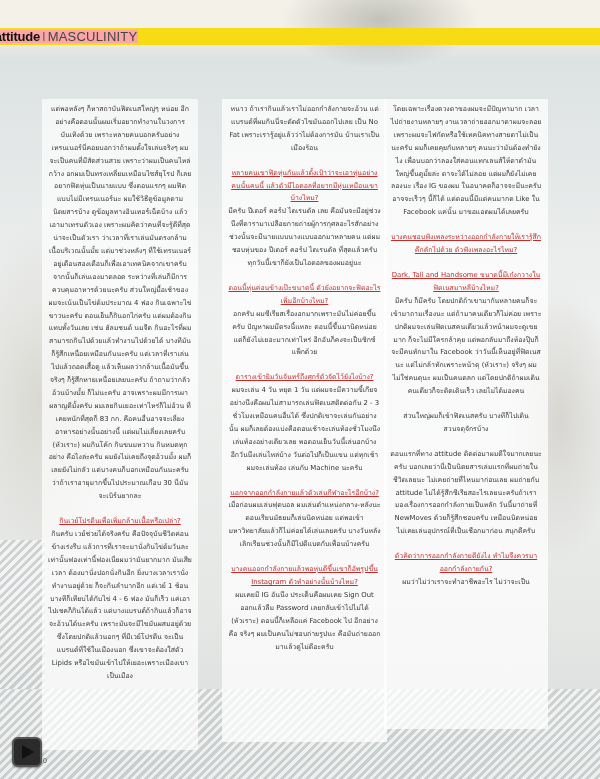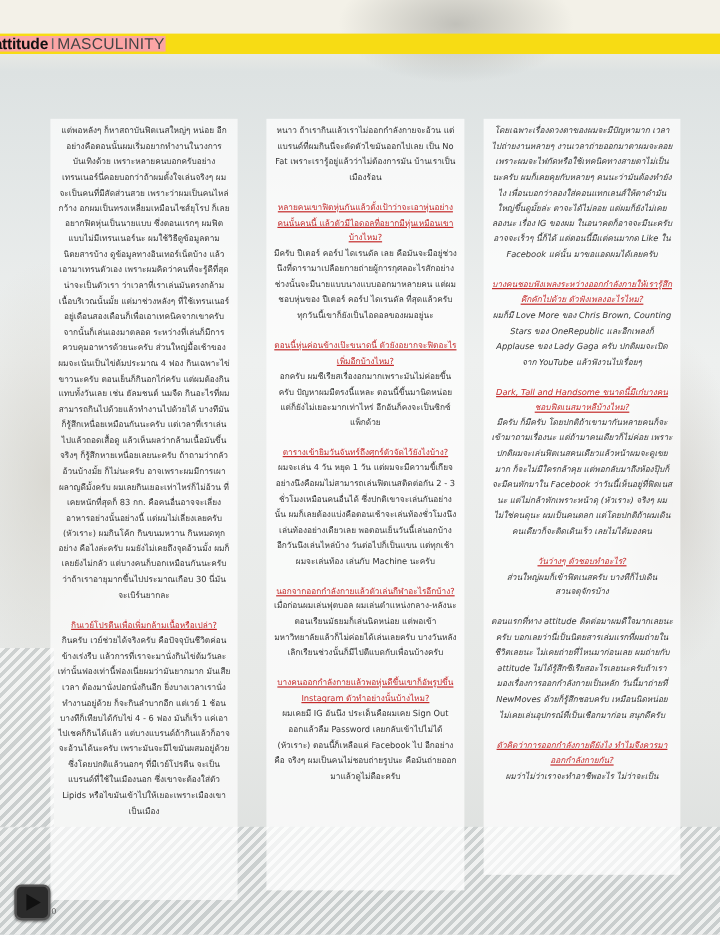"โดยเฉพาะเรื่องดวงตาของผมจะมีปัญหามาก" .col3 { font-style: italic -> none; left: 403px -> 384px }
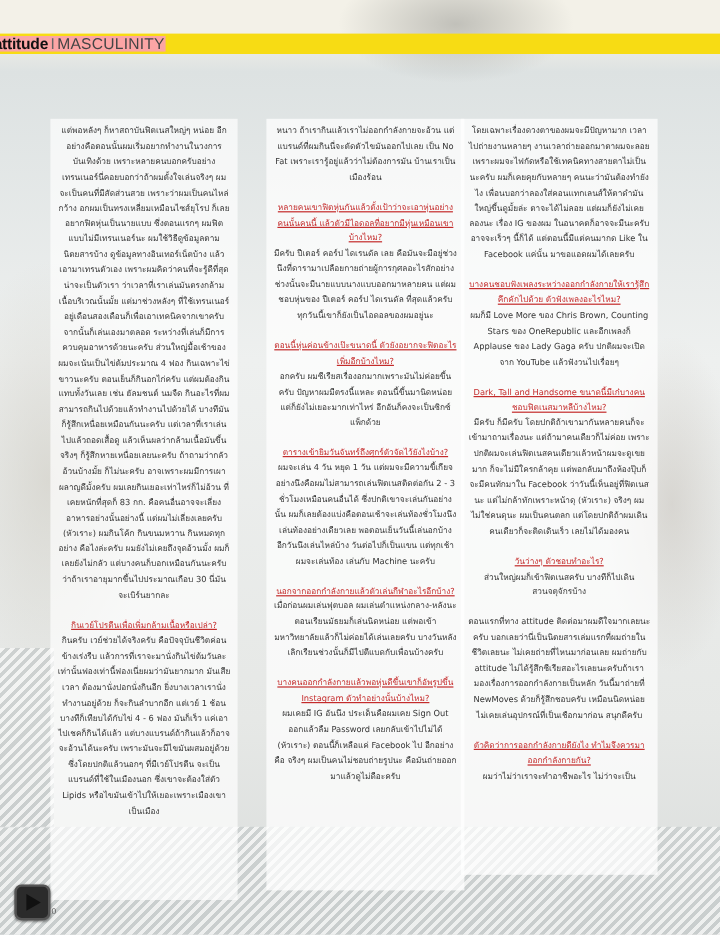"ผมก็มี Love More ของ Chris" span { html: <span>ผมก็มี Love More ของ Chris Brown, Counting Stars ของ OneRepublic และอีกเพลงก็ Applause ของ Lady Gaga ครับ ปกติผมจะเปิดจาก YouTube แล้วฟังวนไปเรื่อยๆ</span> -> none }
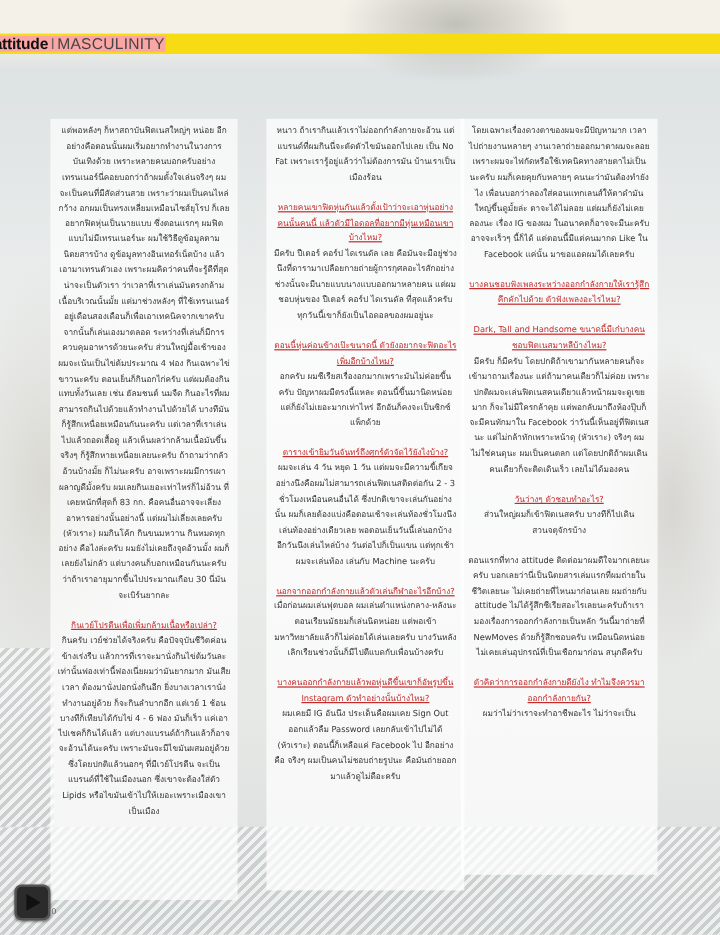"Dark, Tall and Handsome" span.q { text: ขนาดนี้มีเก๋บางคนชอบฟิตเนสมาหลีบ้างไหม -> ขนาดนี้มีเก๋งกวางในฟิตเนสมาหลีบ้างไหม }
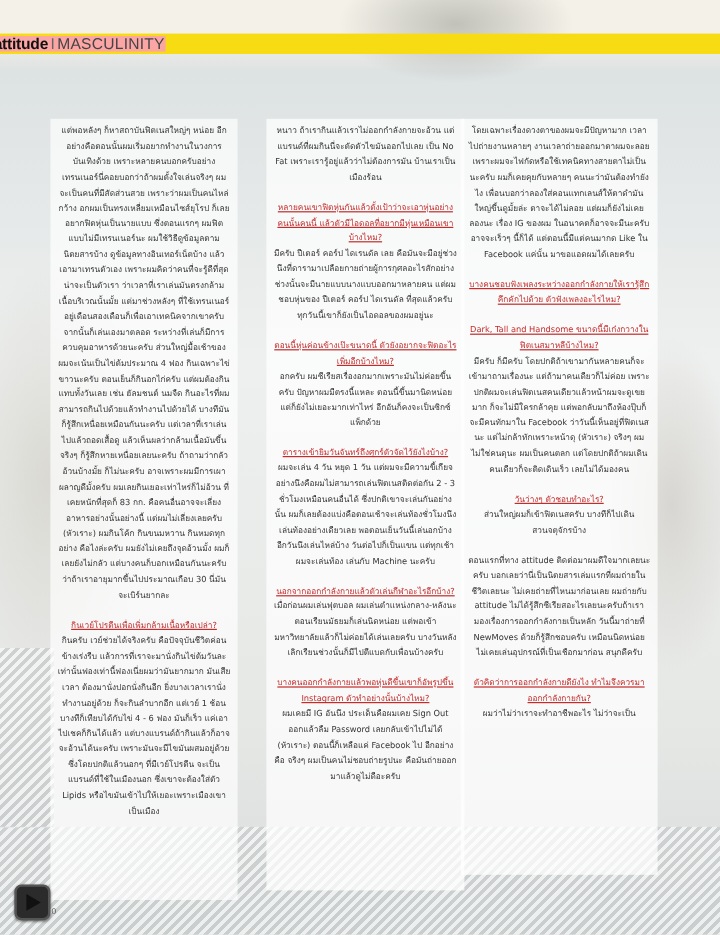"วันว่างๆ ตัวชอบทำอะไร?" span.q { html: <span>วันว่างๆ ตัวชอบทำอะไร?</span> -> none }
